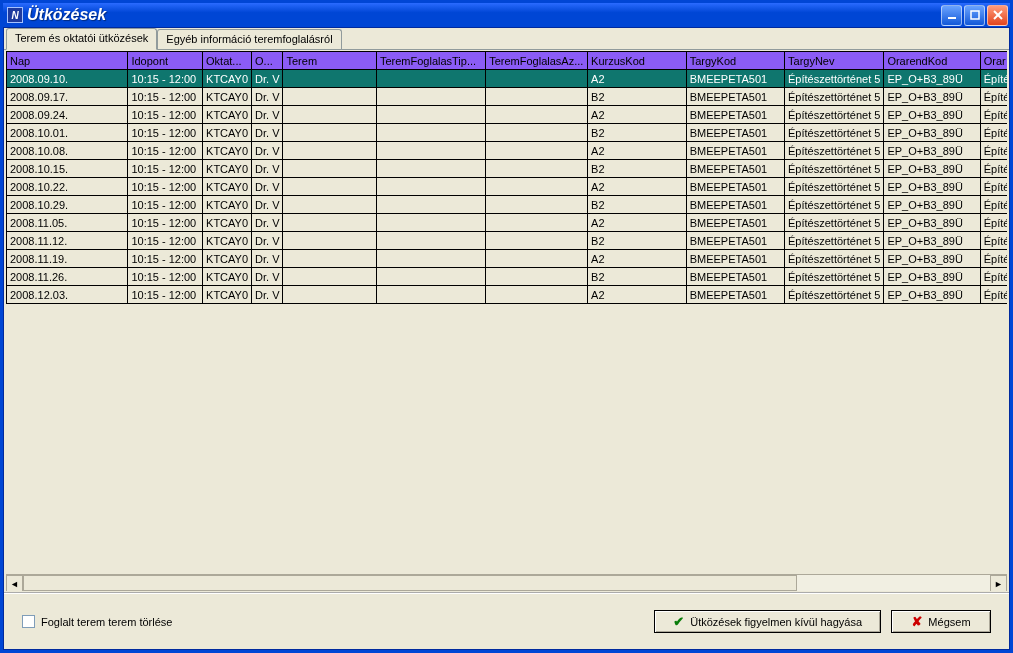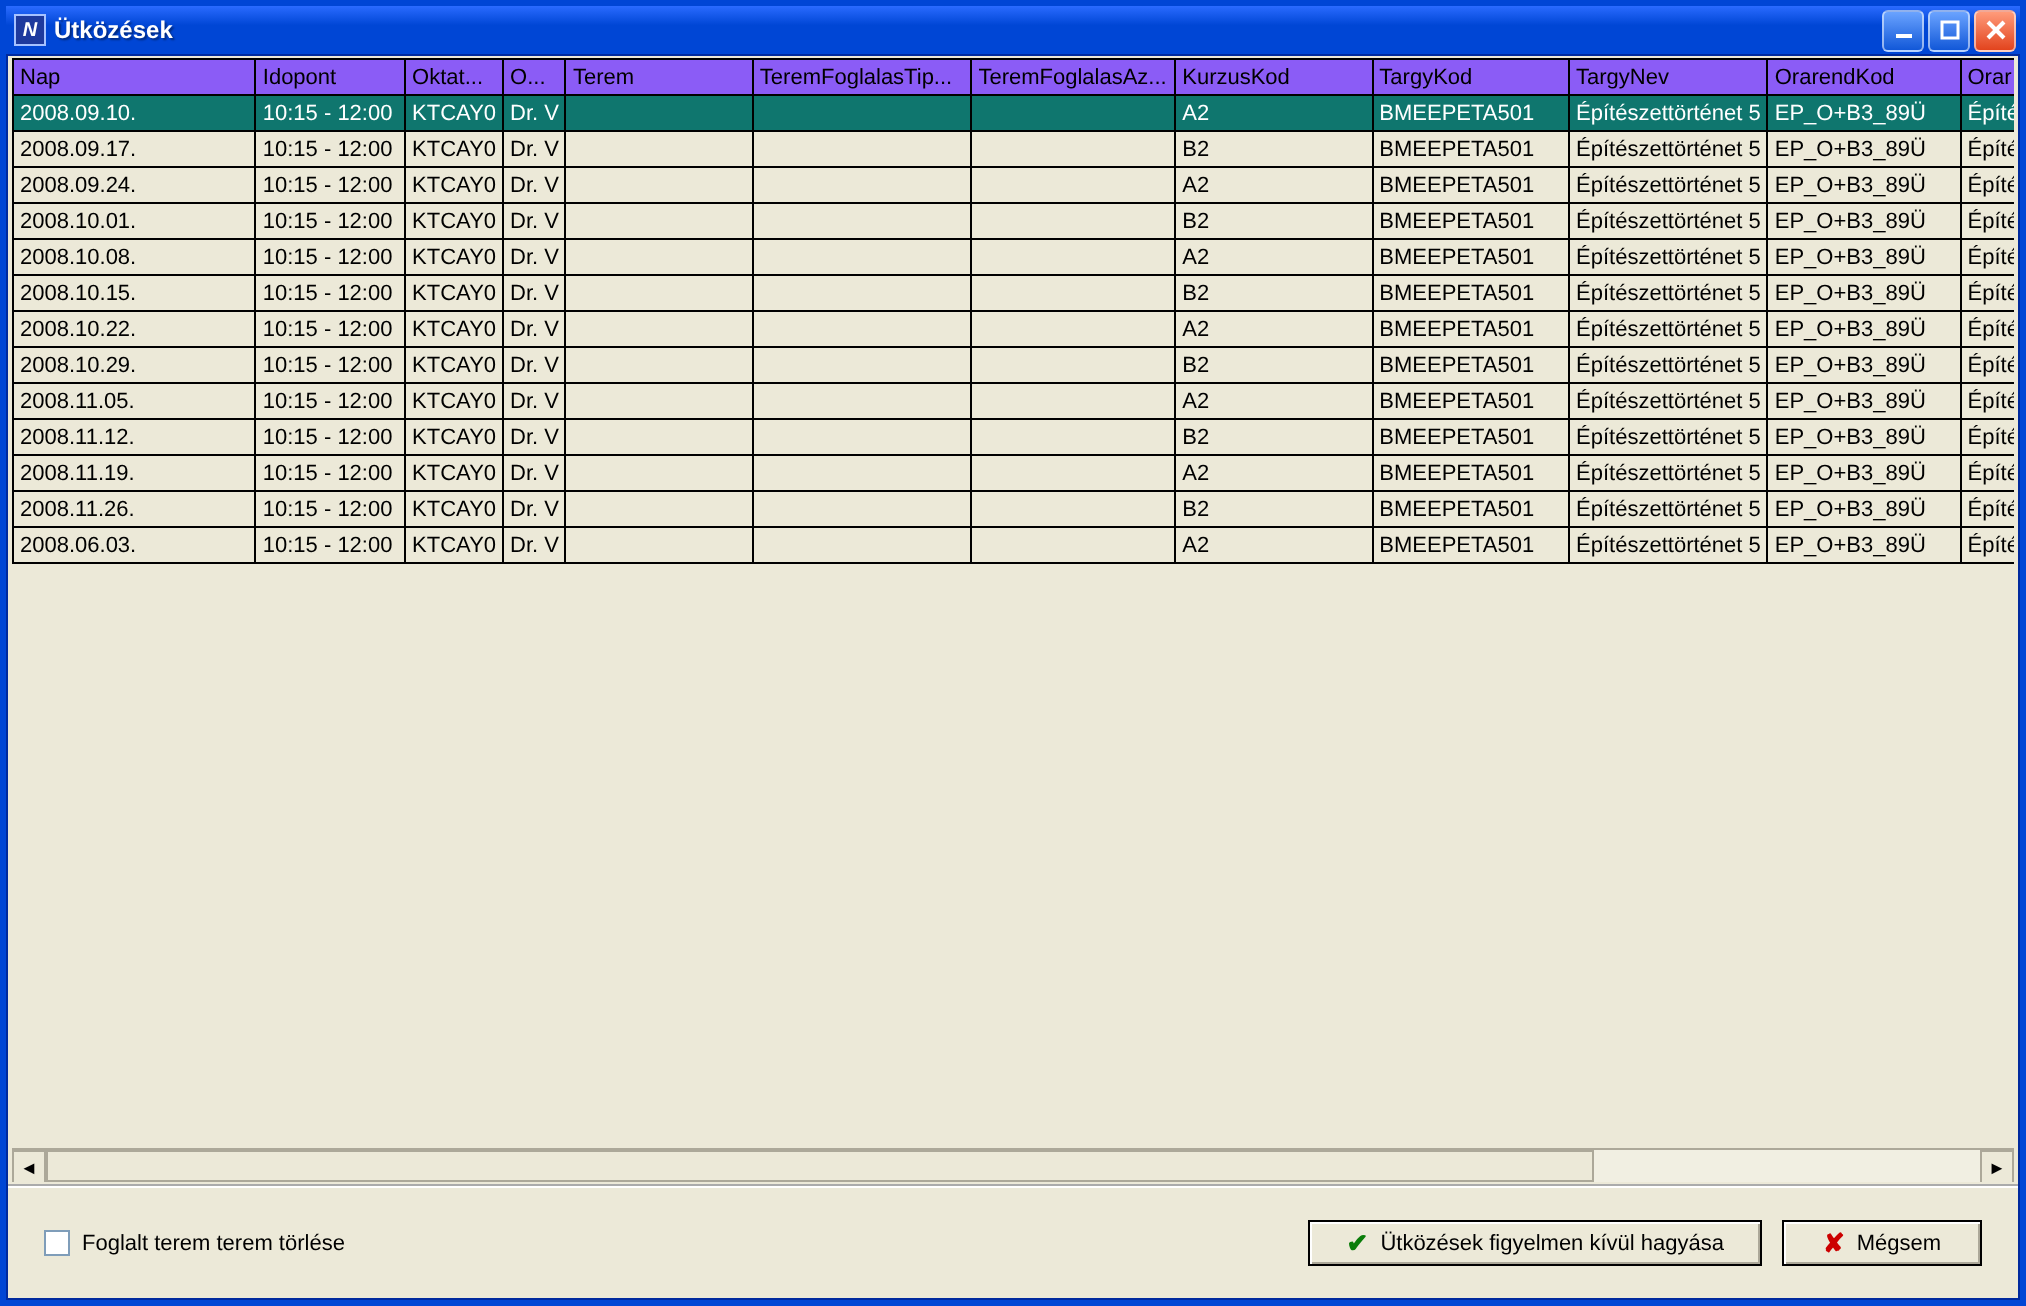"Ütközések" .title-text { font-size: 12px -> 16px; font-style: none -> italic }
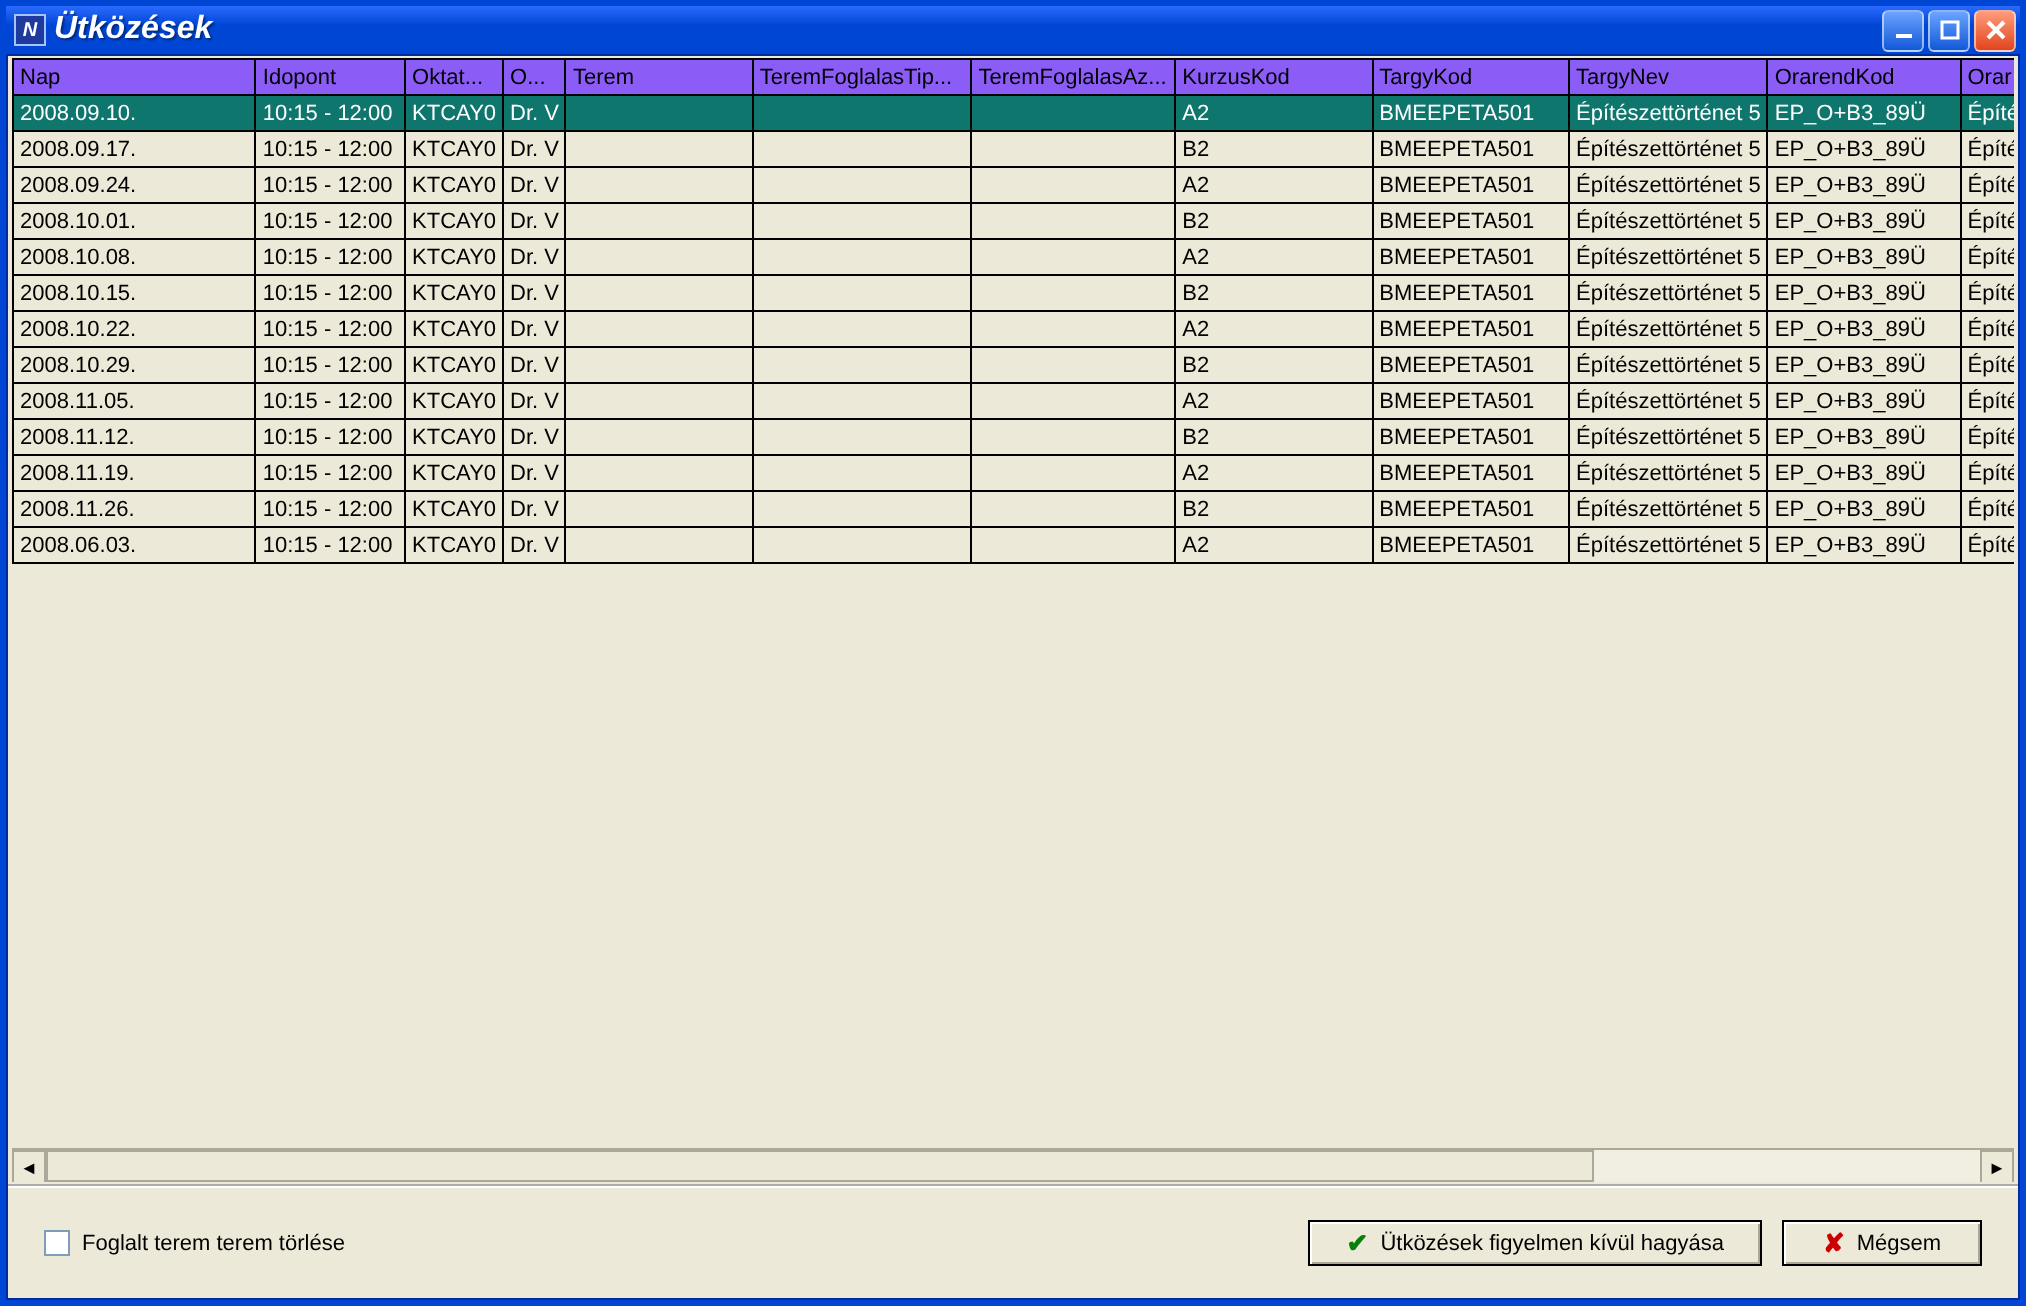"Terem és oktatói ütközések" div.tabstrip { html: none -> <div> <div> <span>Terem és oktatói ütközések</span> </div> <div> <span>Egyéb információ teremfoglalásról</span> </div> </div> }
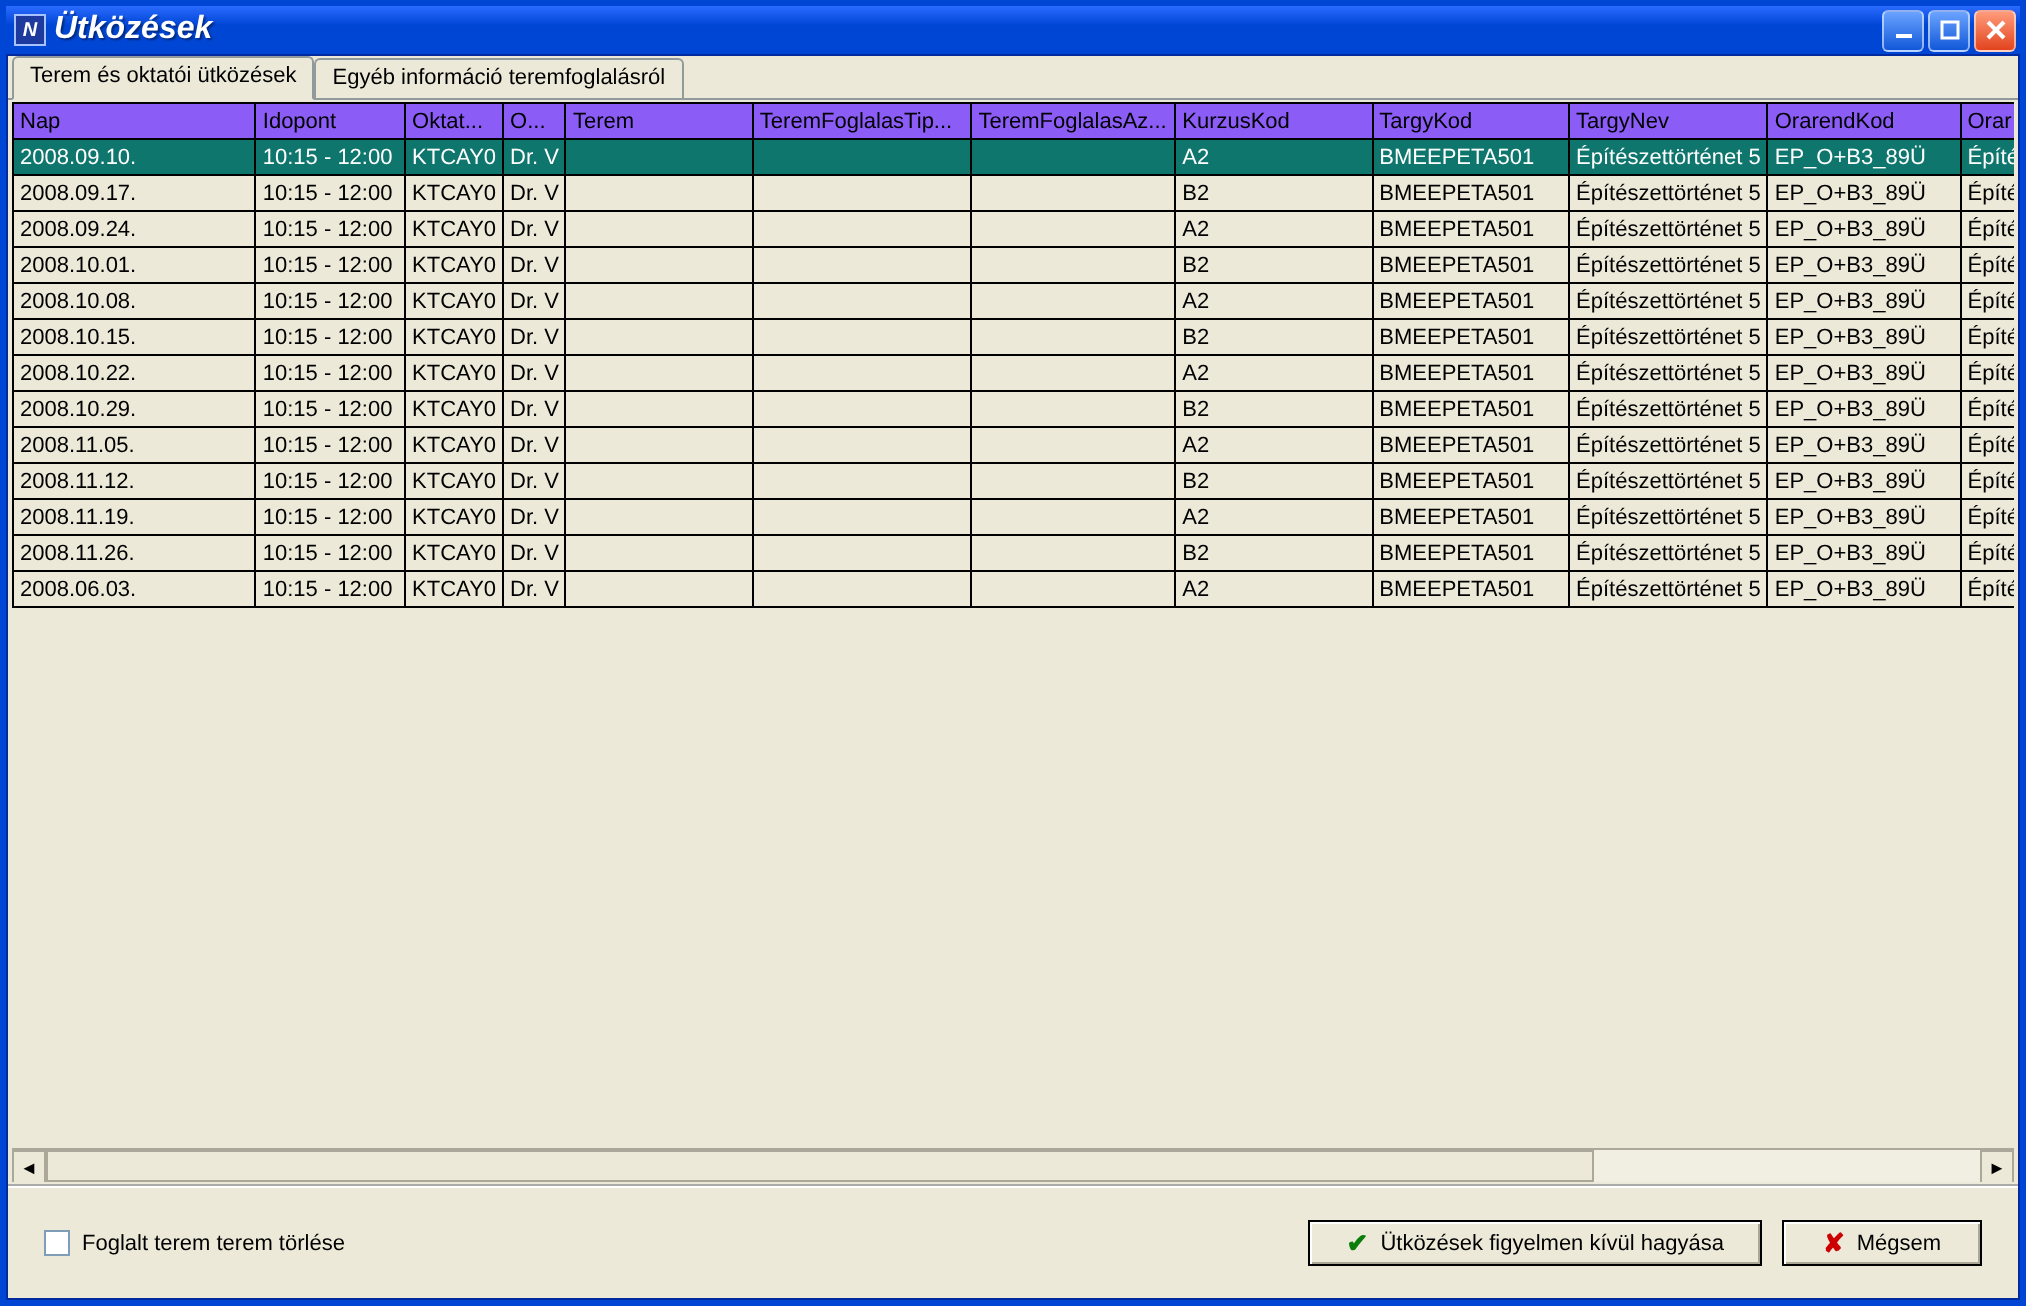"2008.06.03." td.c-nap { text: 2008.06.03 -> 2008.12.03 }
